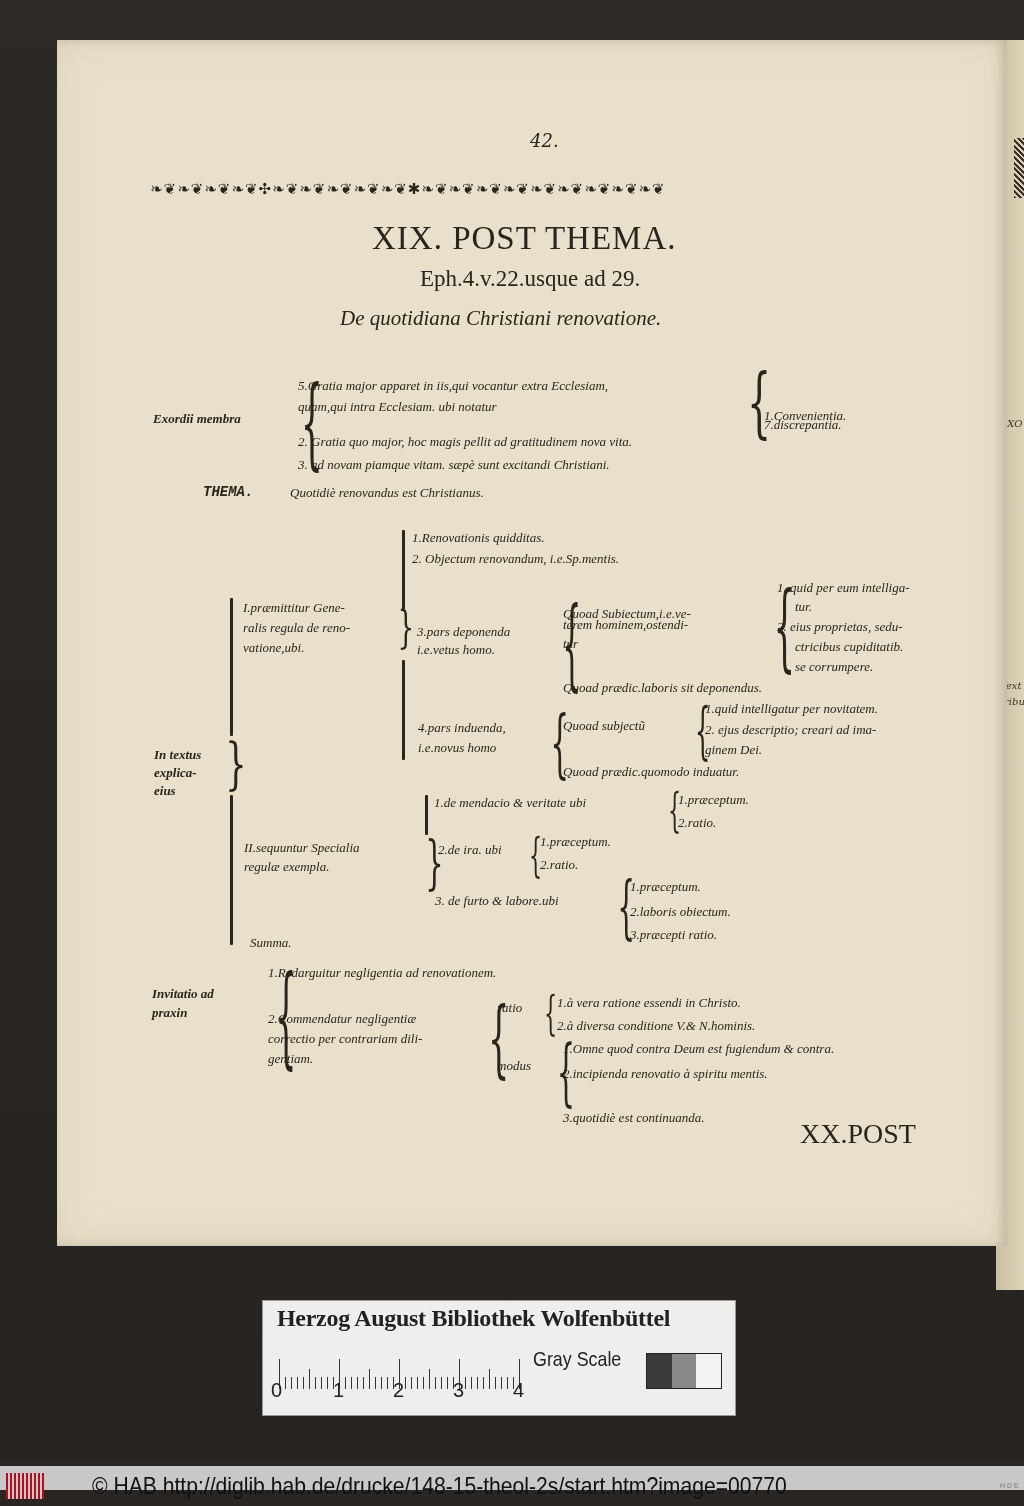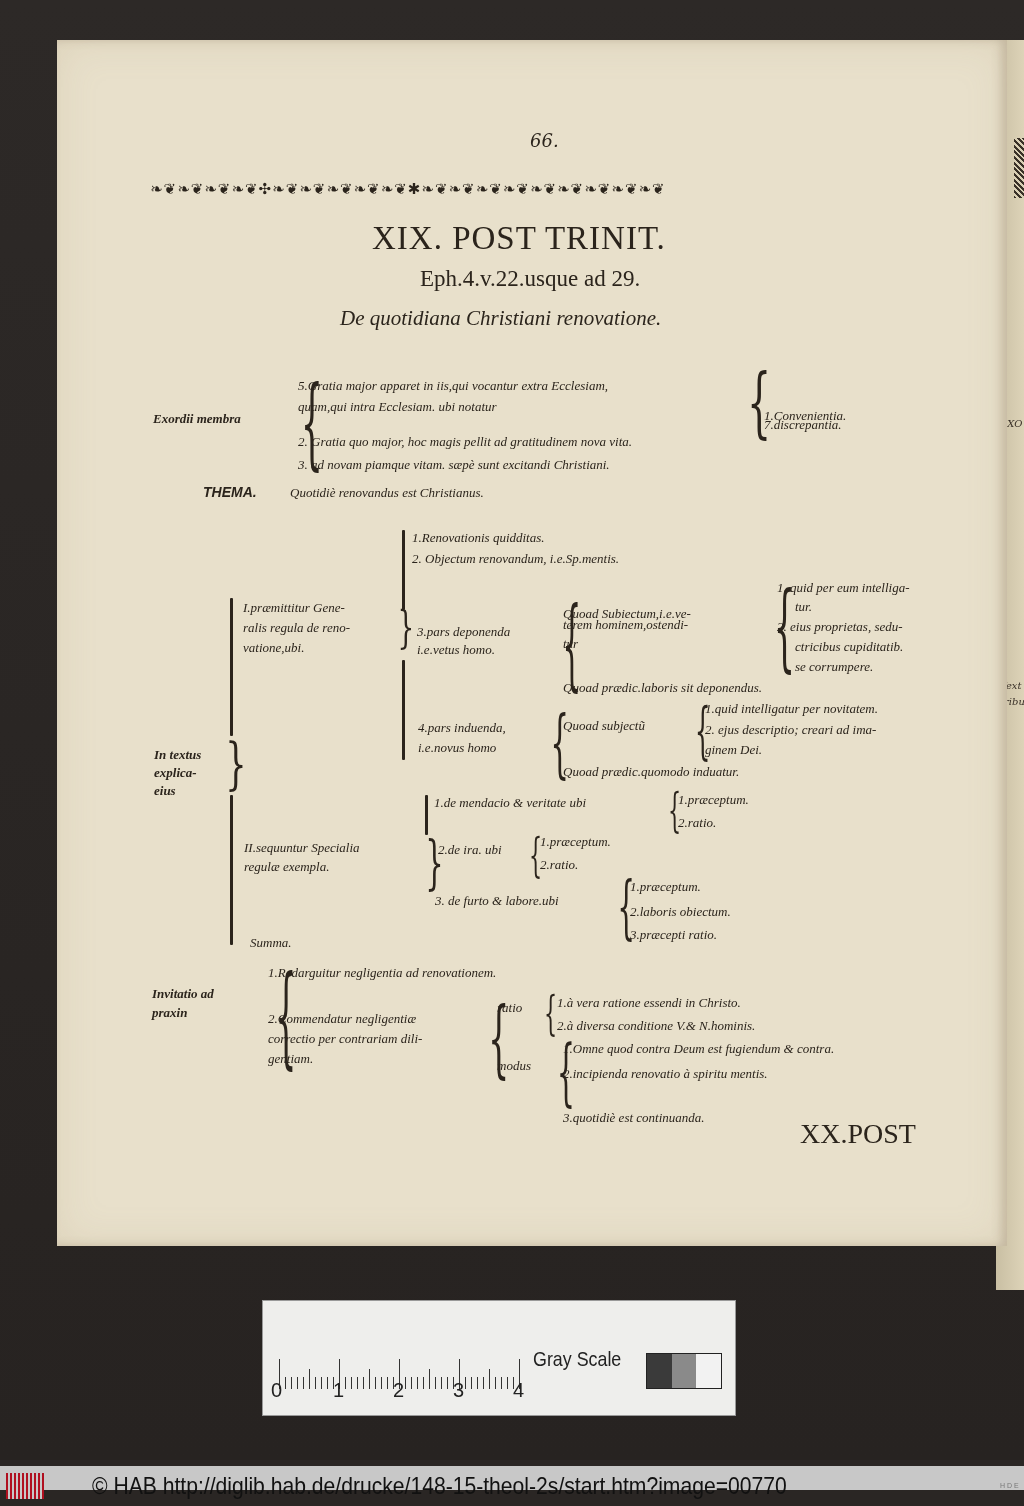"66." div.t { text: 66 -> 42 }
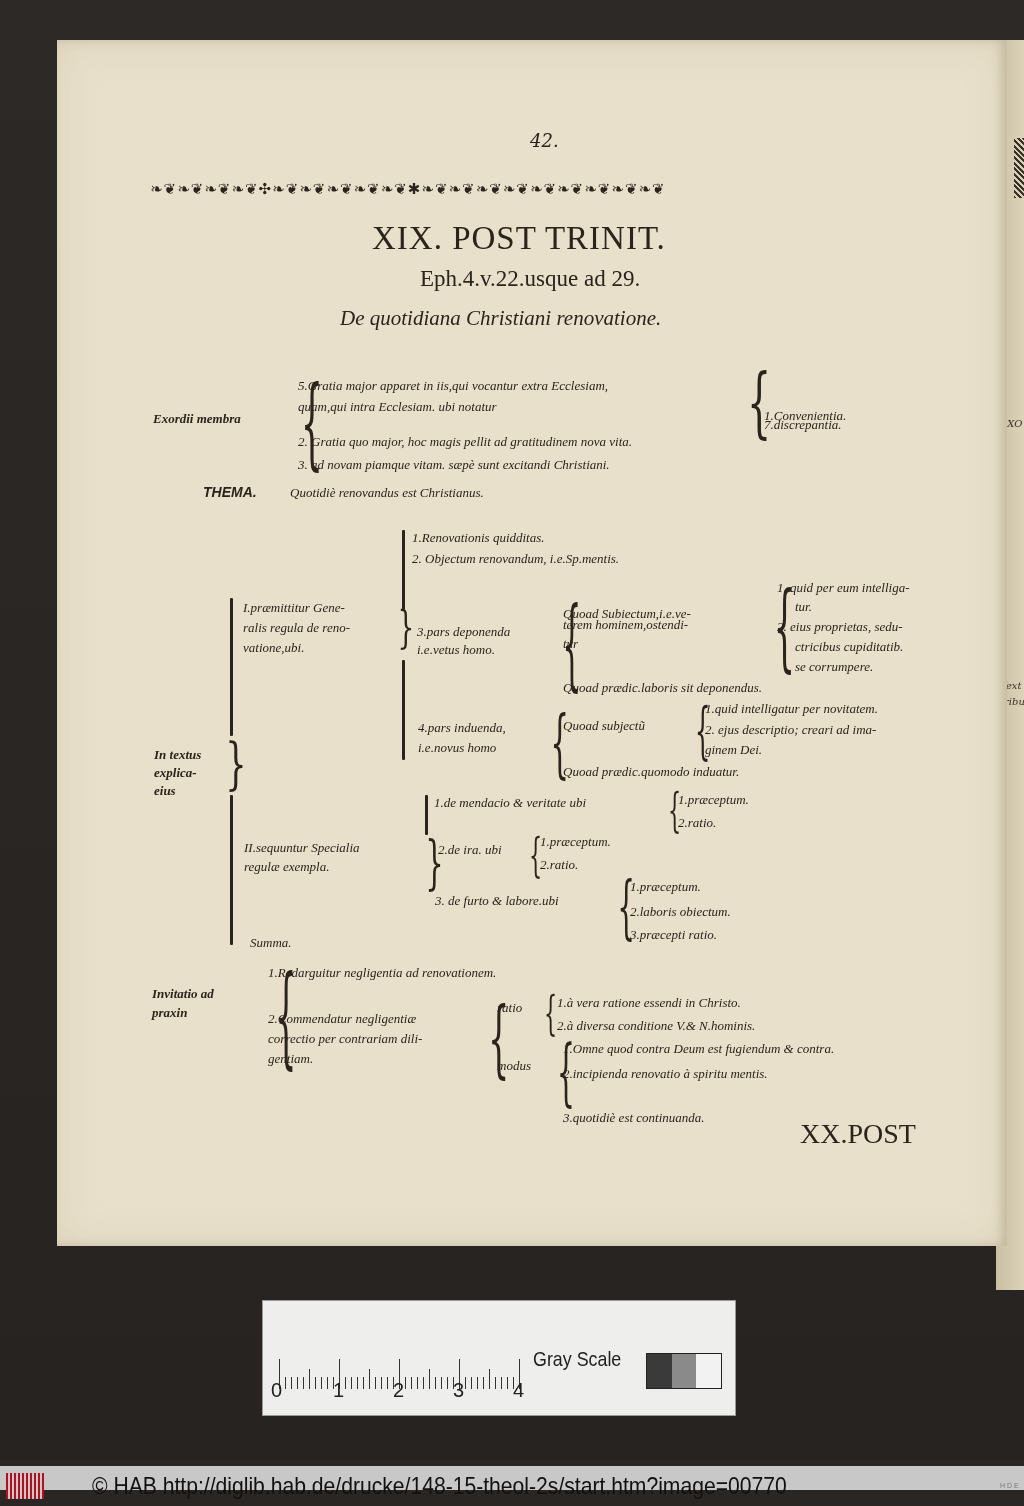"XIX. POST TRINIT." div.t { text: TRINIT -> THEMA }
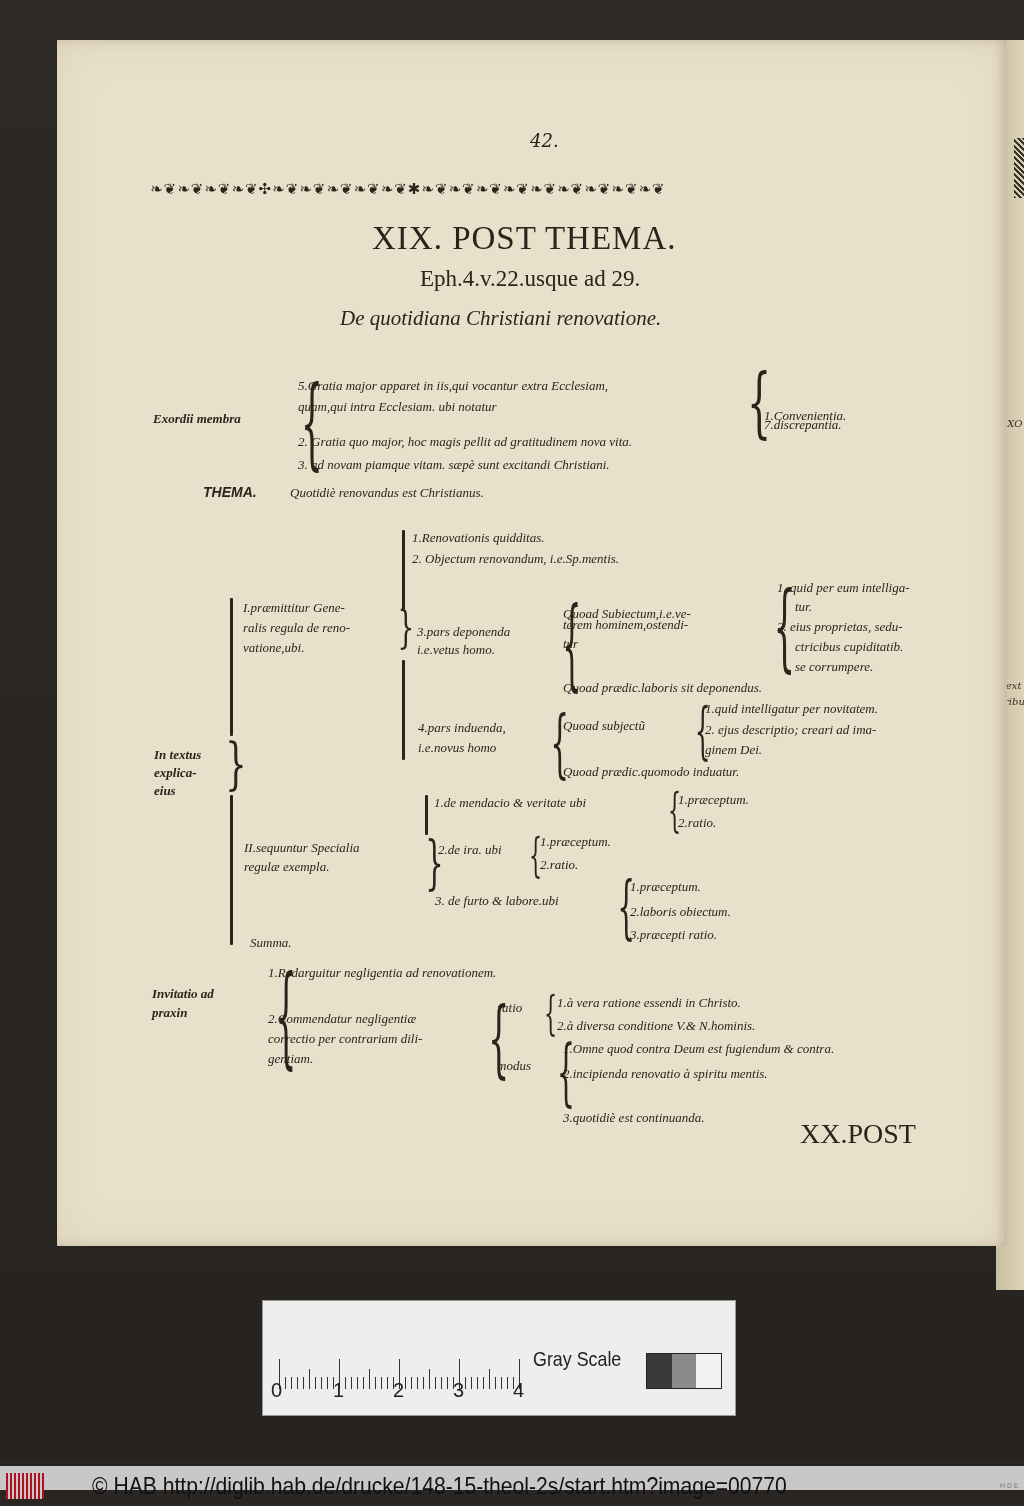"THEMA." .s14 { font-family: Liberation Sans, sans-serif -> Liberation Mono, monospace }
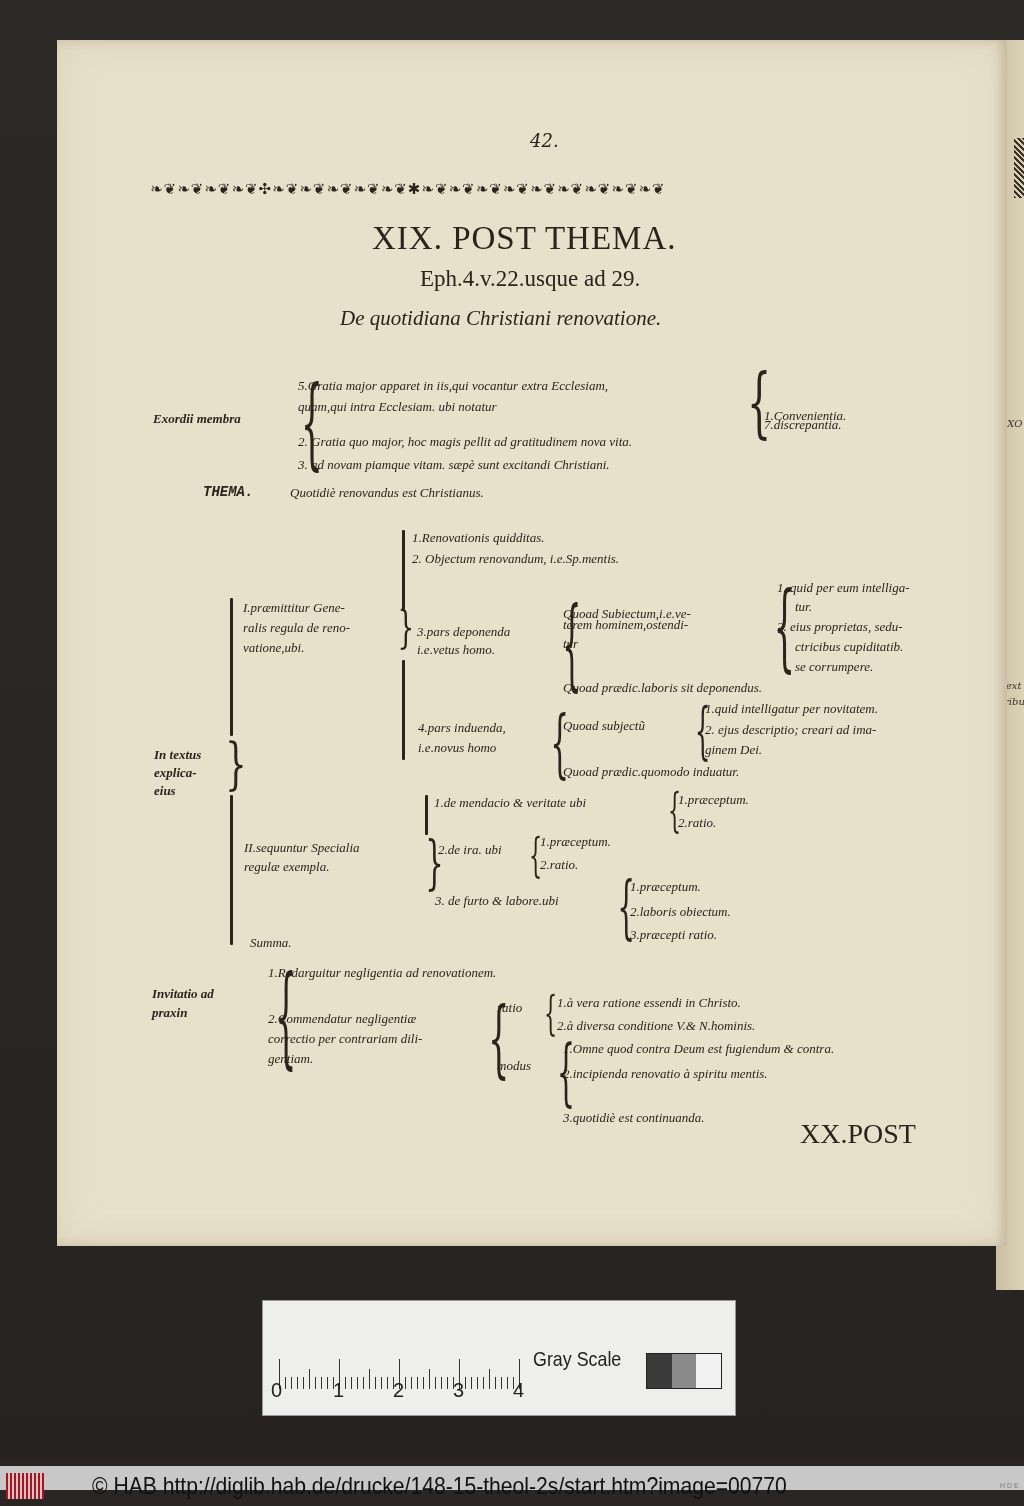"Herzog August Bibliothek Wolfenbüttel" div.label-title { html: none -> <div>Herzog August Bibliothek Wolfenbüttel</div> }
